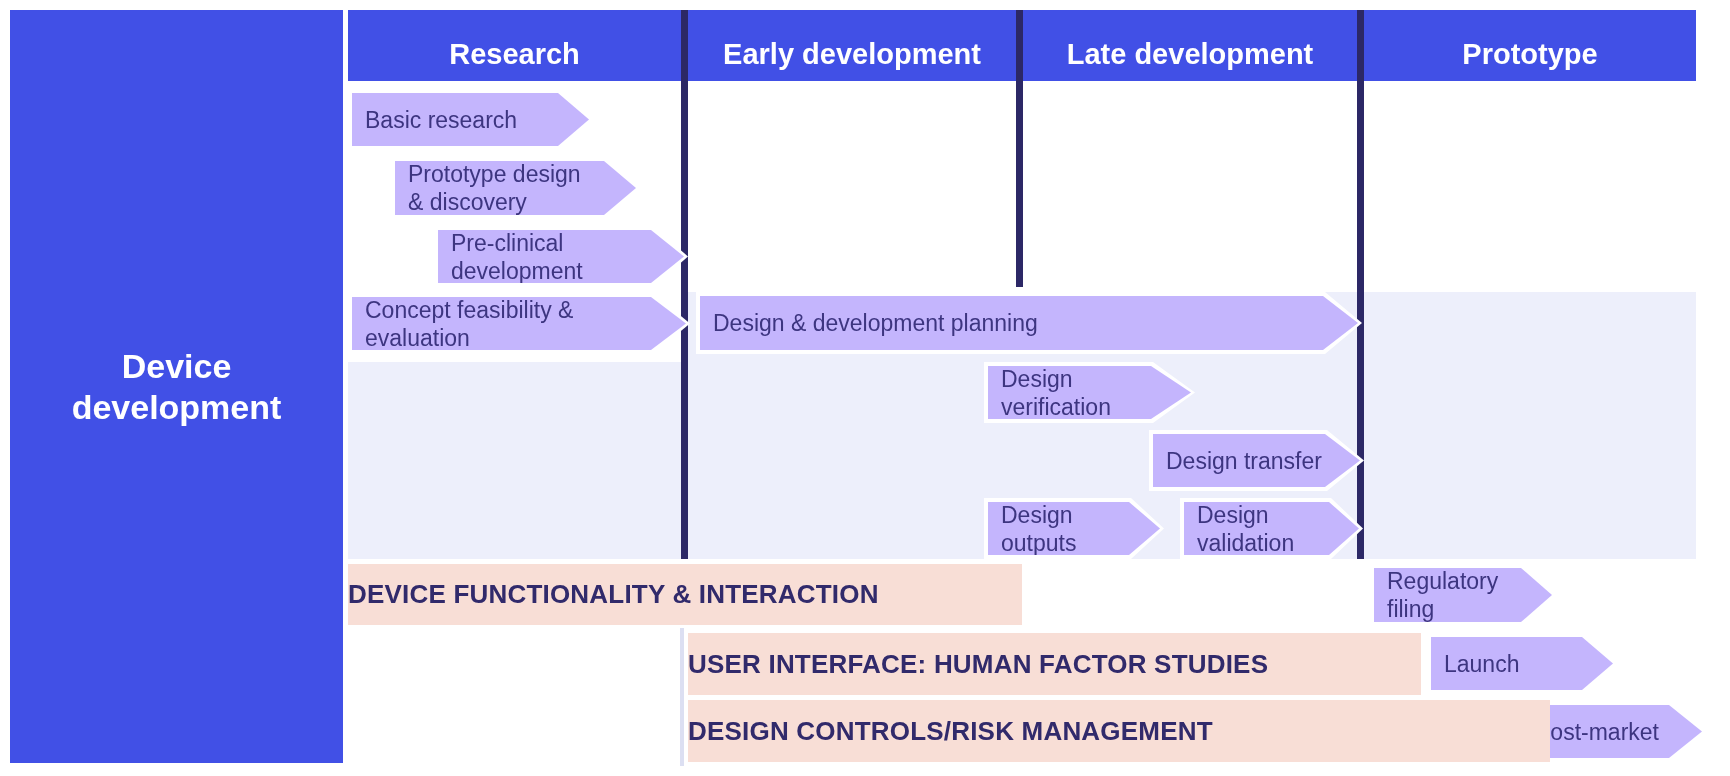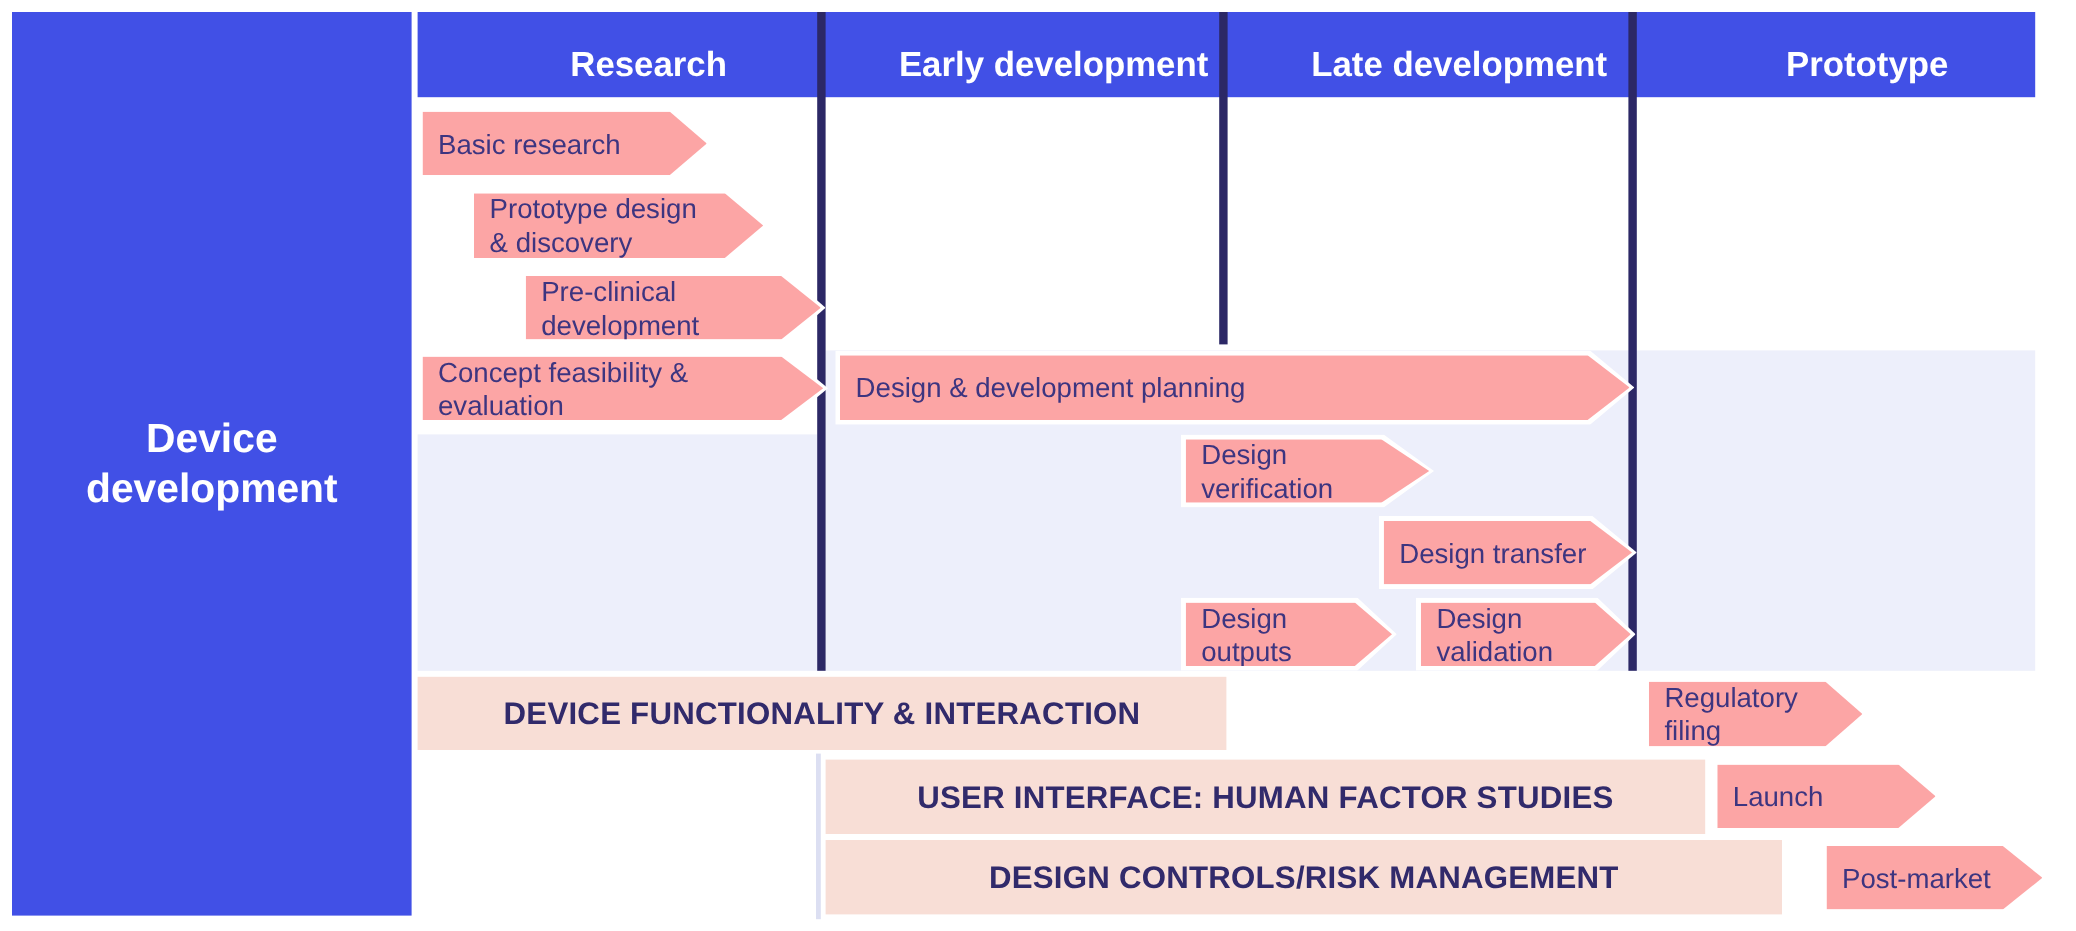"Research" .hcol { padding-left: 26px -> none }
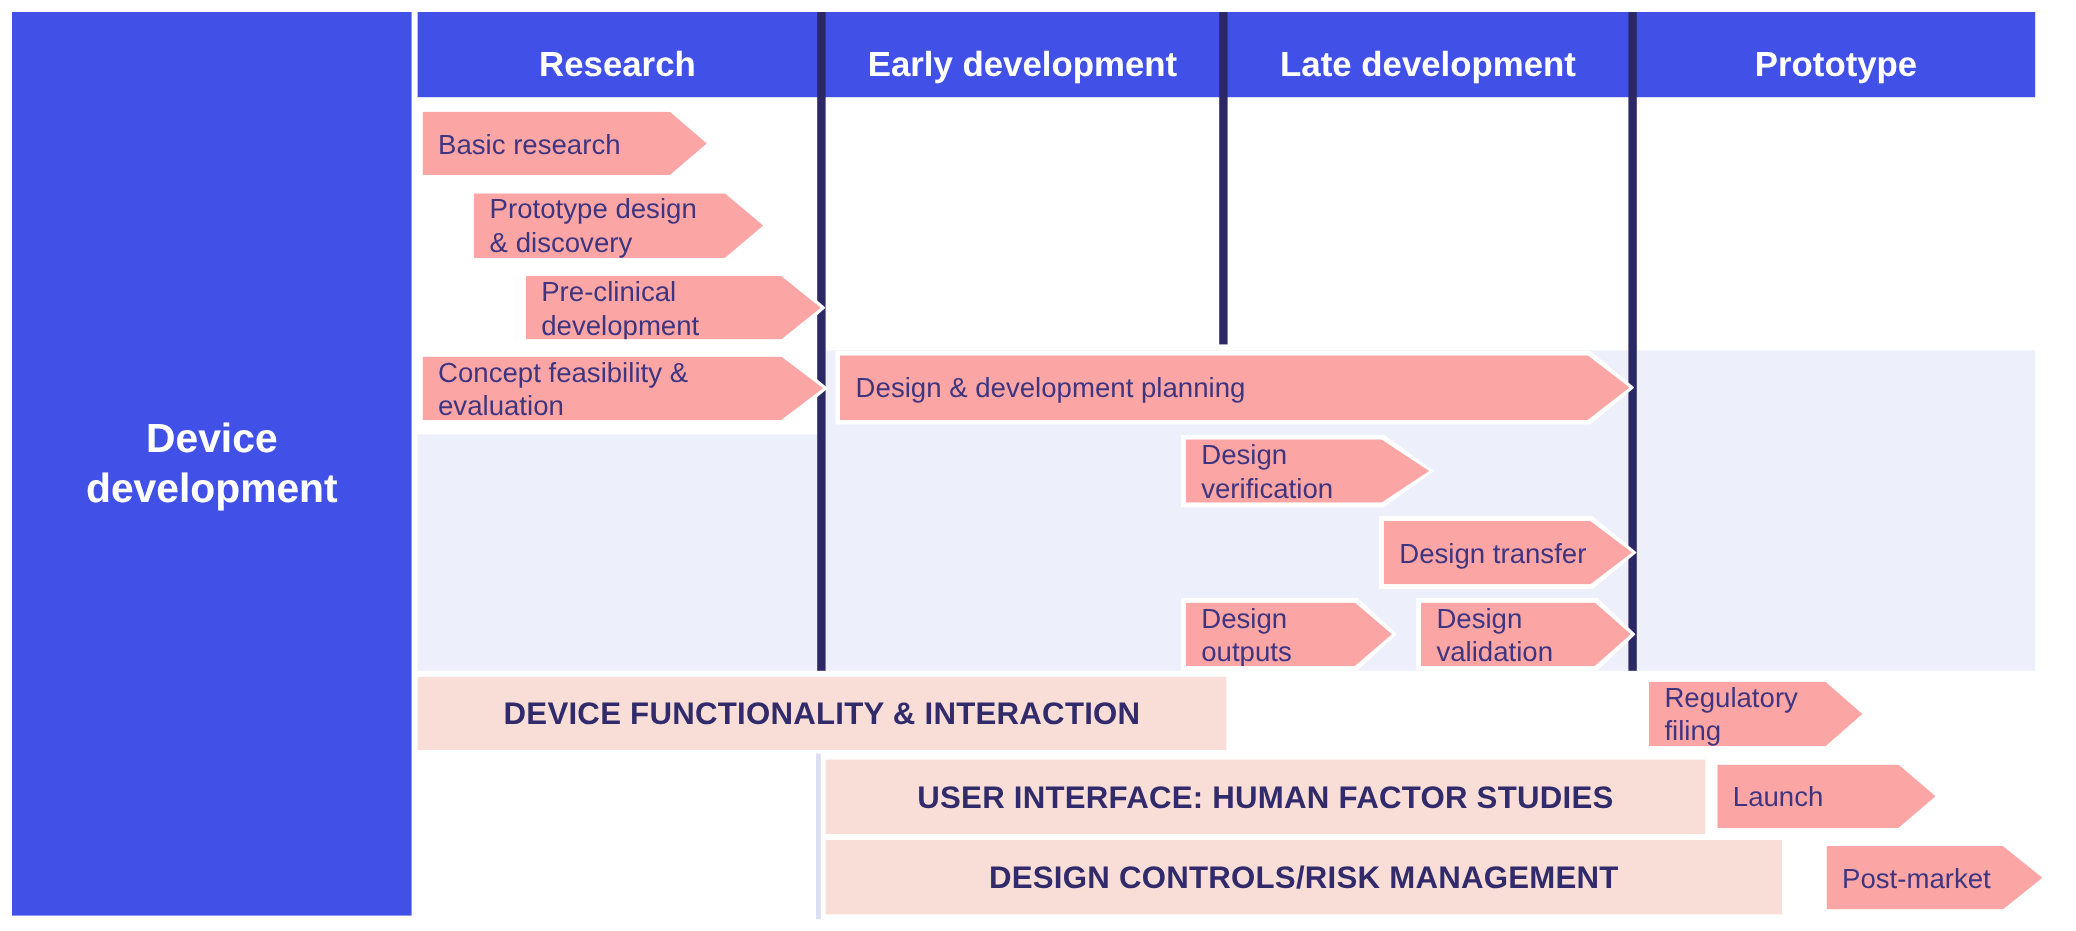"Basic research" .arrow .fill { background: #fca5a5 -> #c4b5fd }
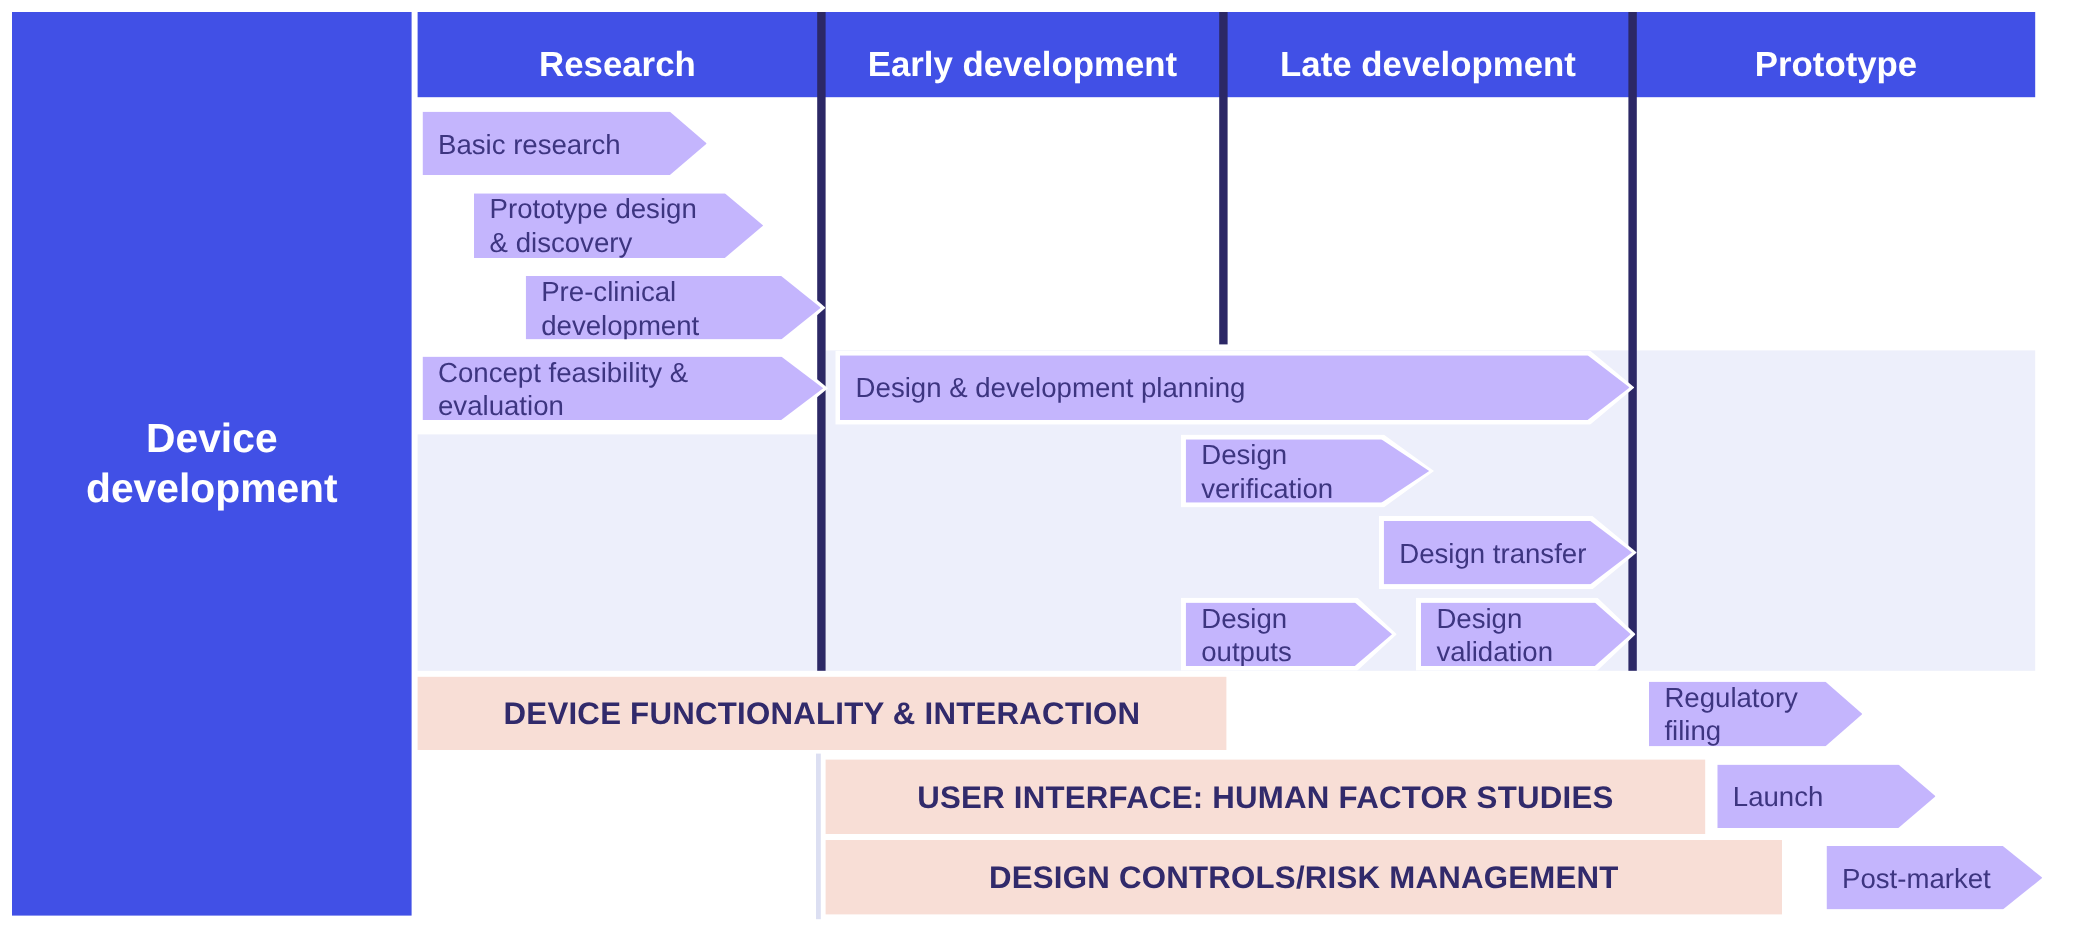"DEVICE FUNCTIONALITY & INTERACTION" .band { justify-content: center -> flex-start }
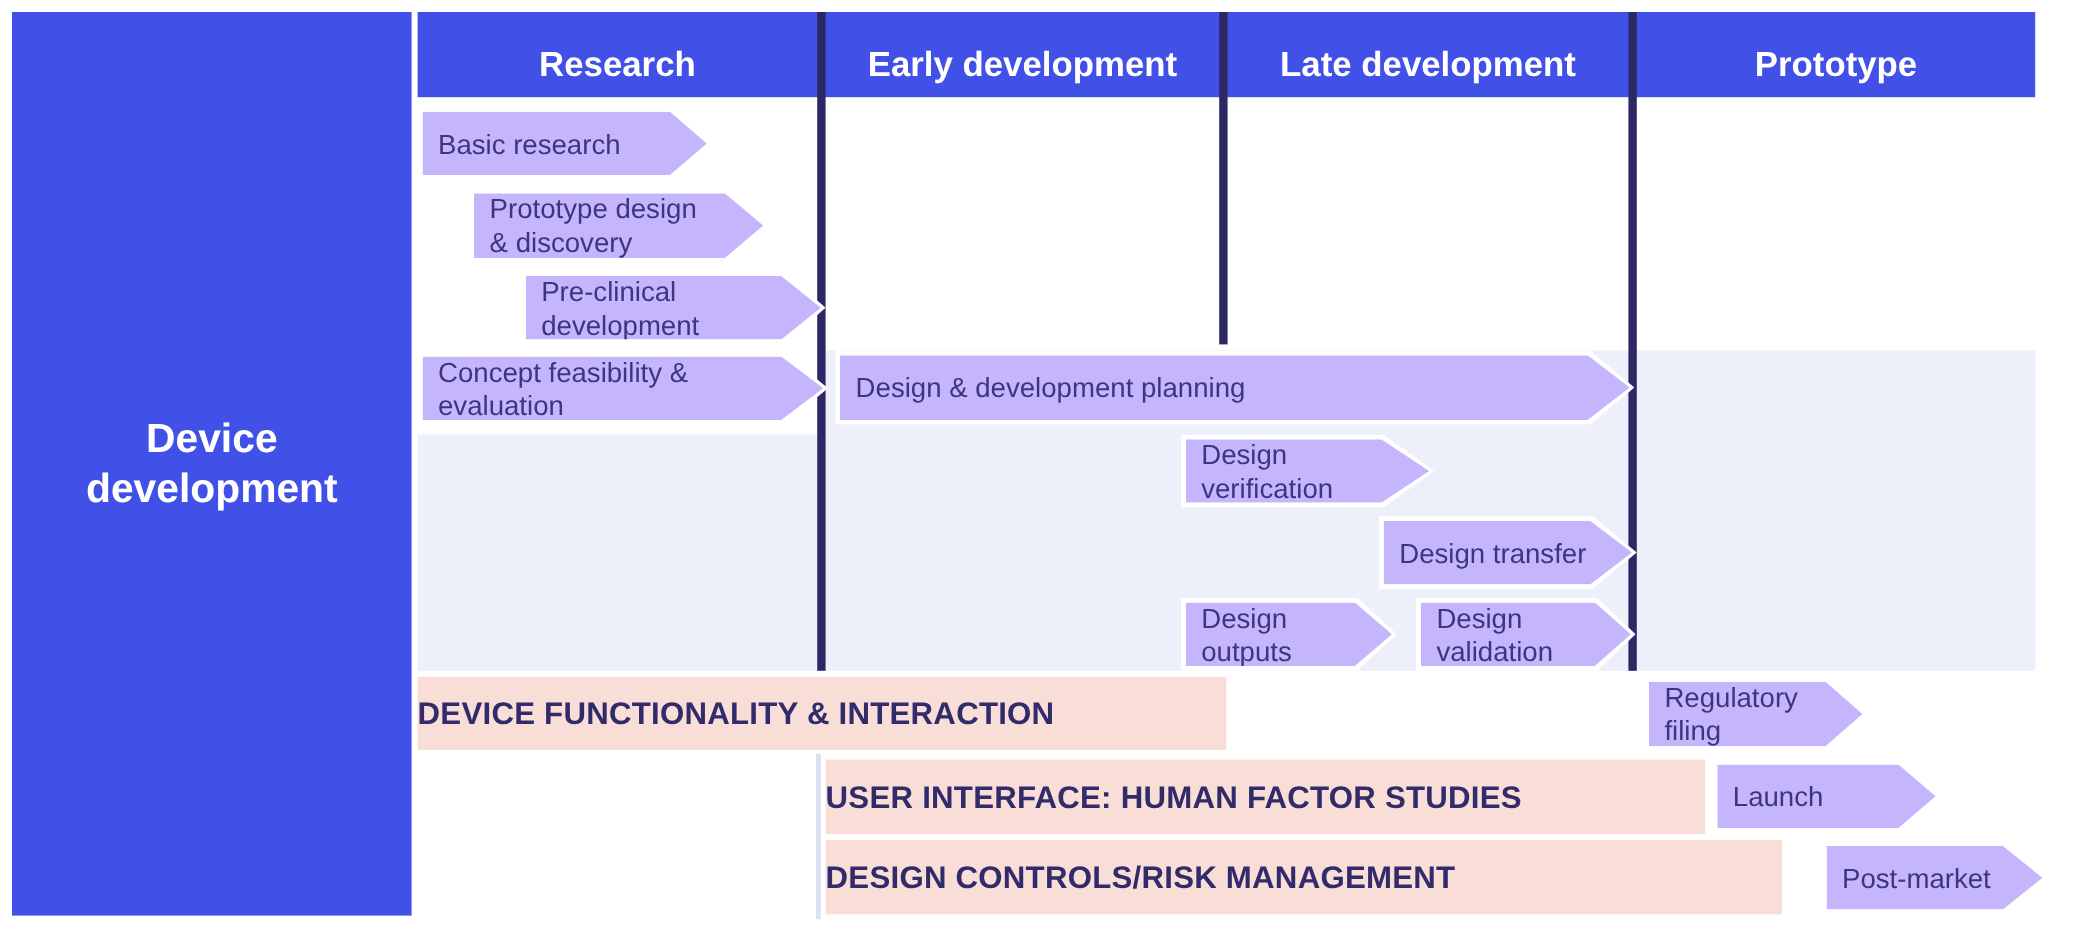"DESIGN CONTROLS/RISK MANAGEMENT" .bandC { width: 797px -> 862px }
